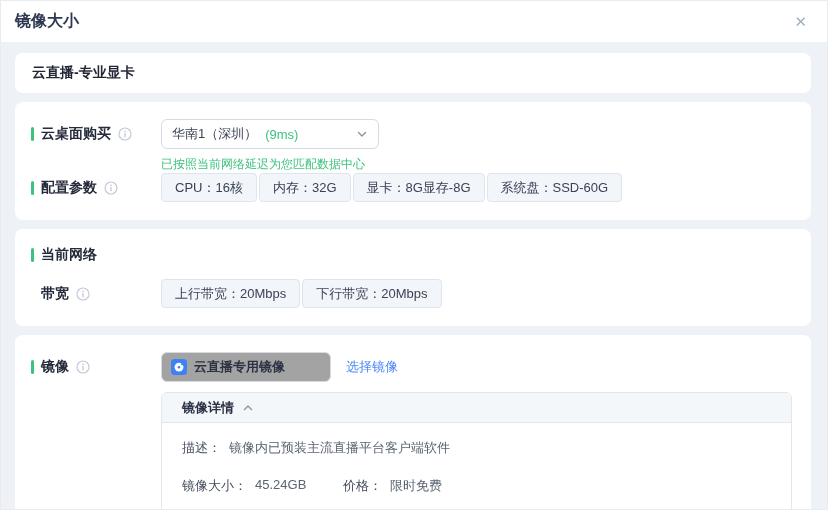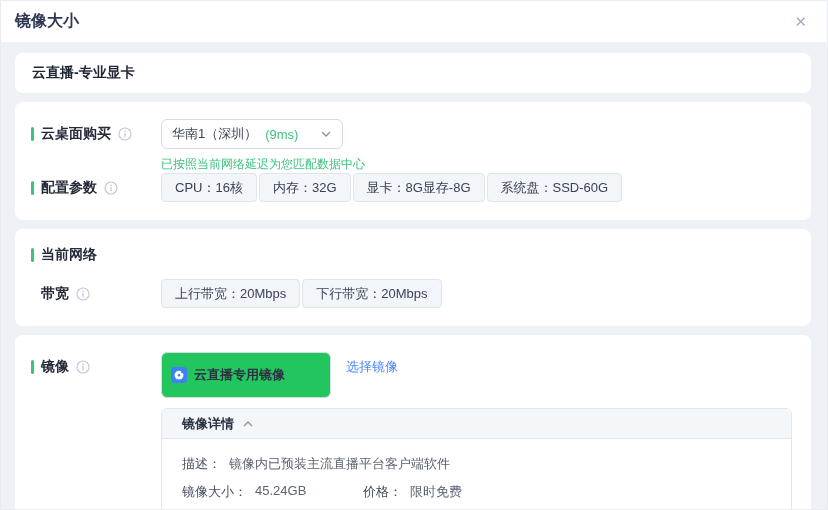"华南1（深圳）" .dropdown { width: 182px -> 218px }
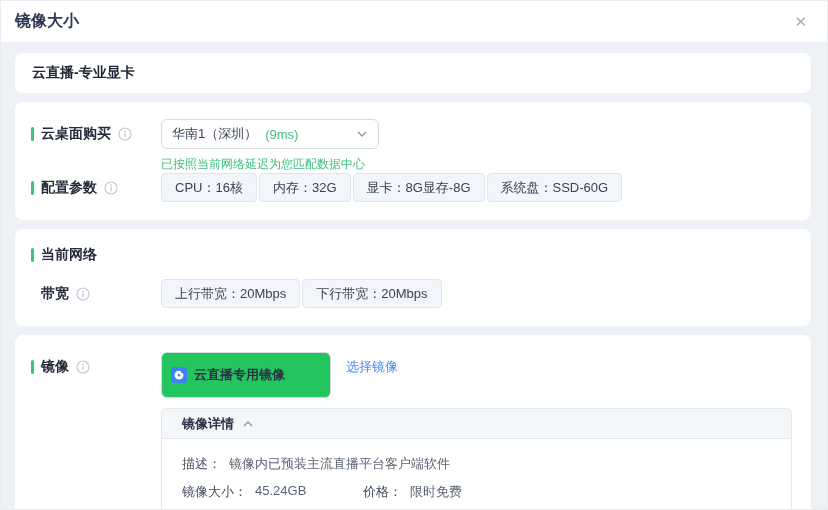"云直播专用镜像" .img-input { background: #22c55e -> #a3a3a3; height: 46px -> 30px }
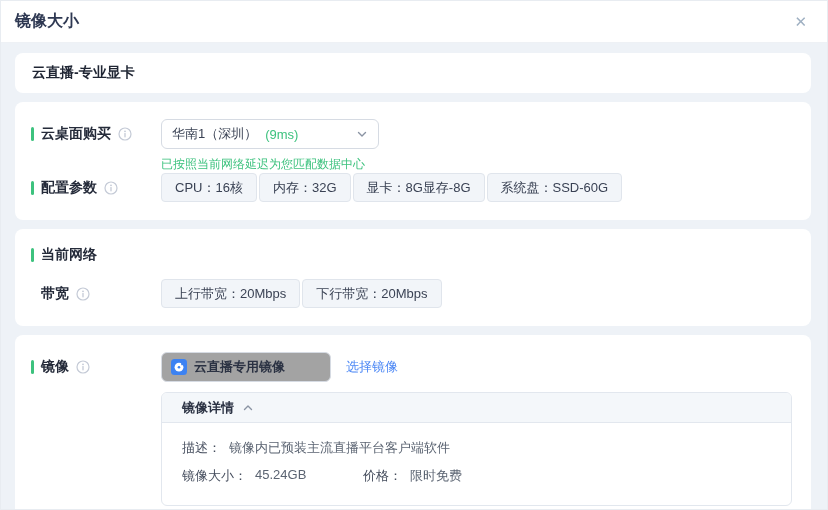"镜像大小：" .detail-row + .detail-row { gap: 20px -> none; margin-top: 10px -> 20px }
